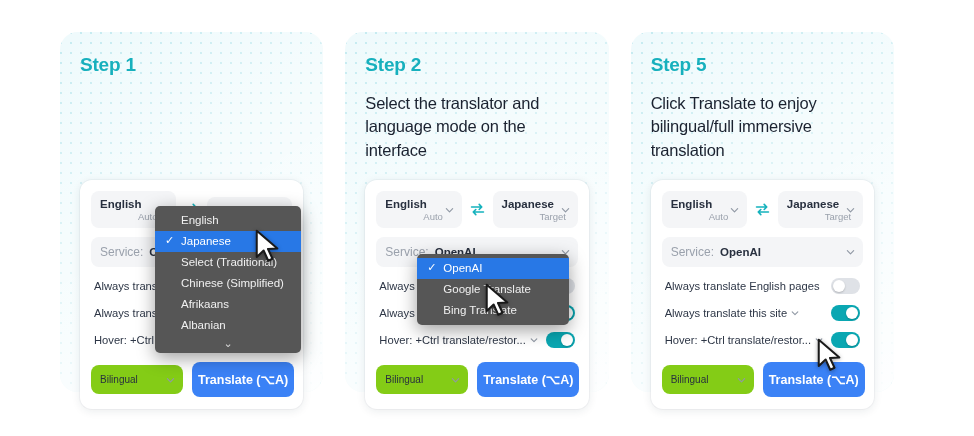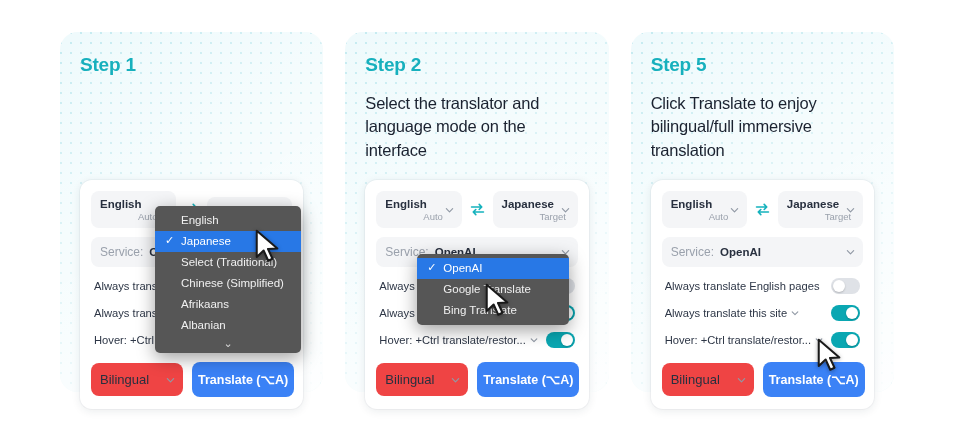"Bilingual" .mode-select { background: #ef4444 -> #84cc16; font-size: 13px -> 10px }
